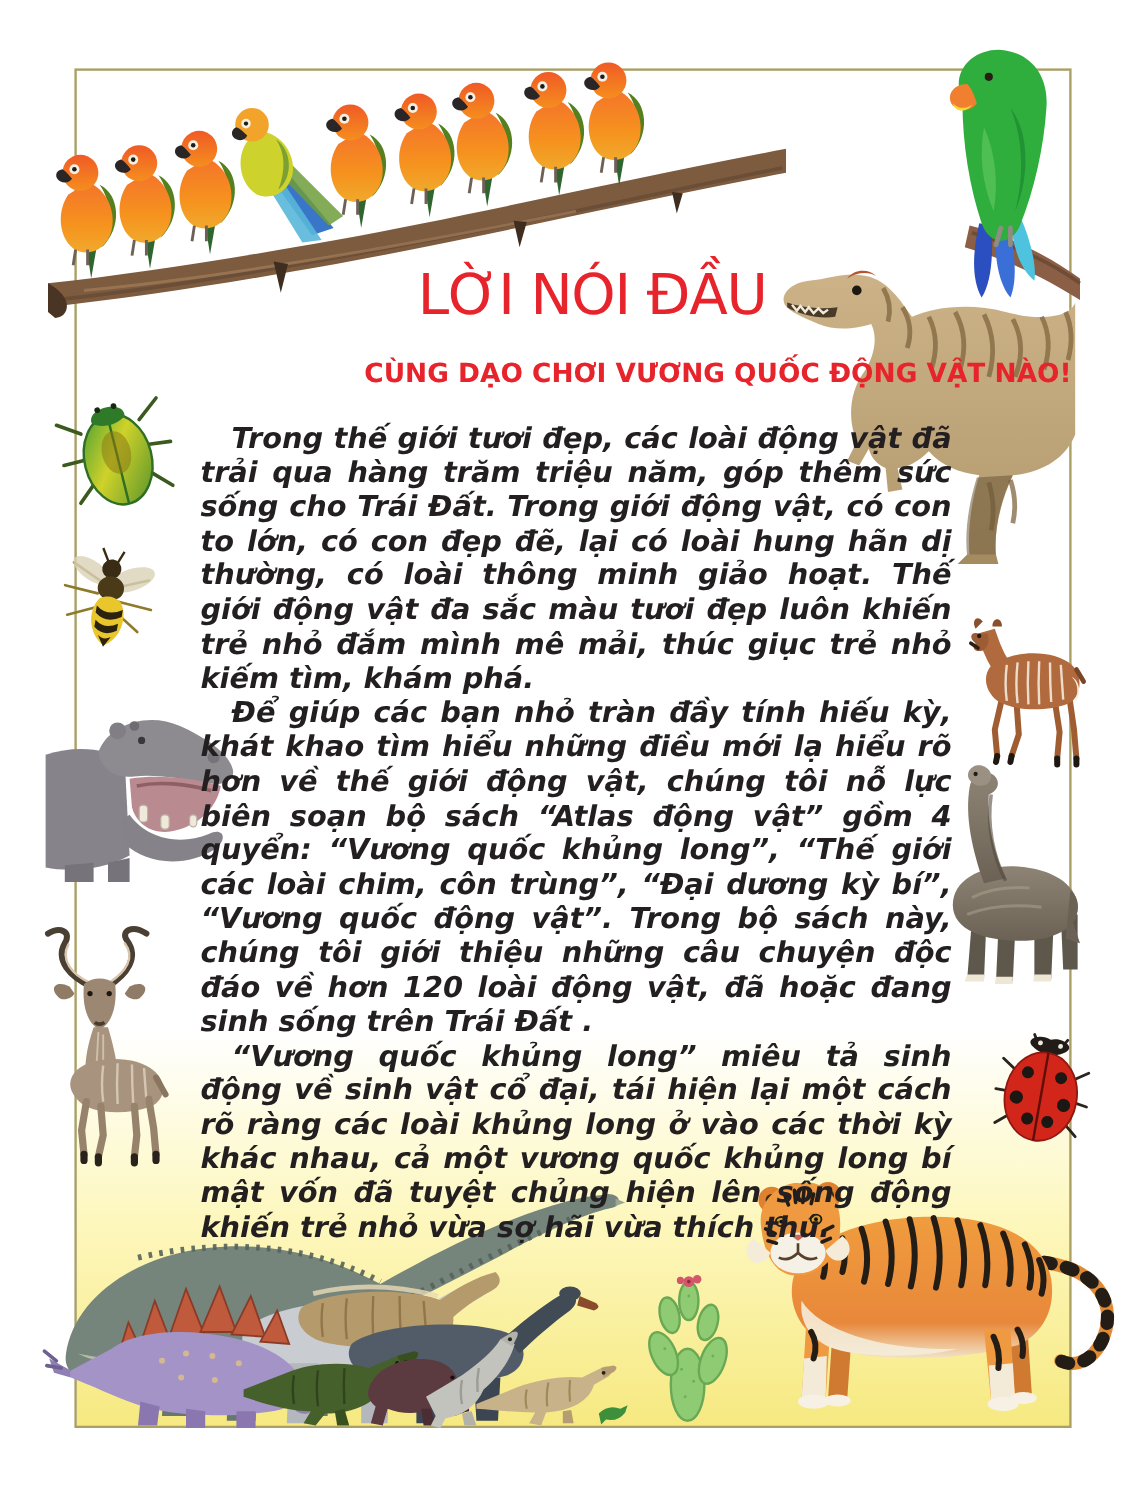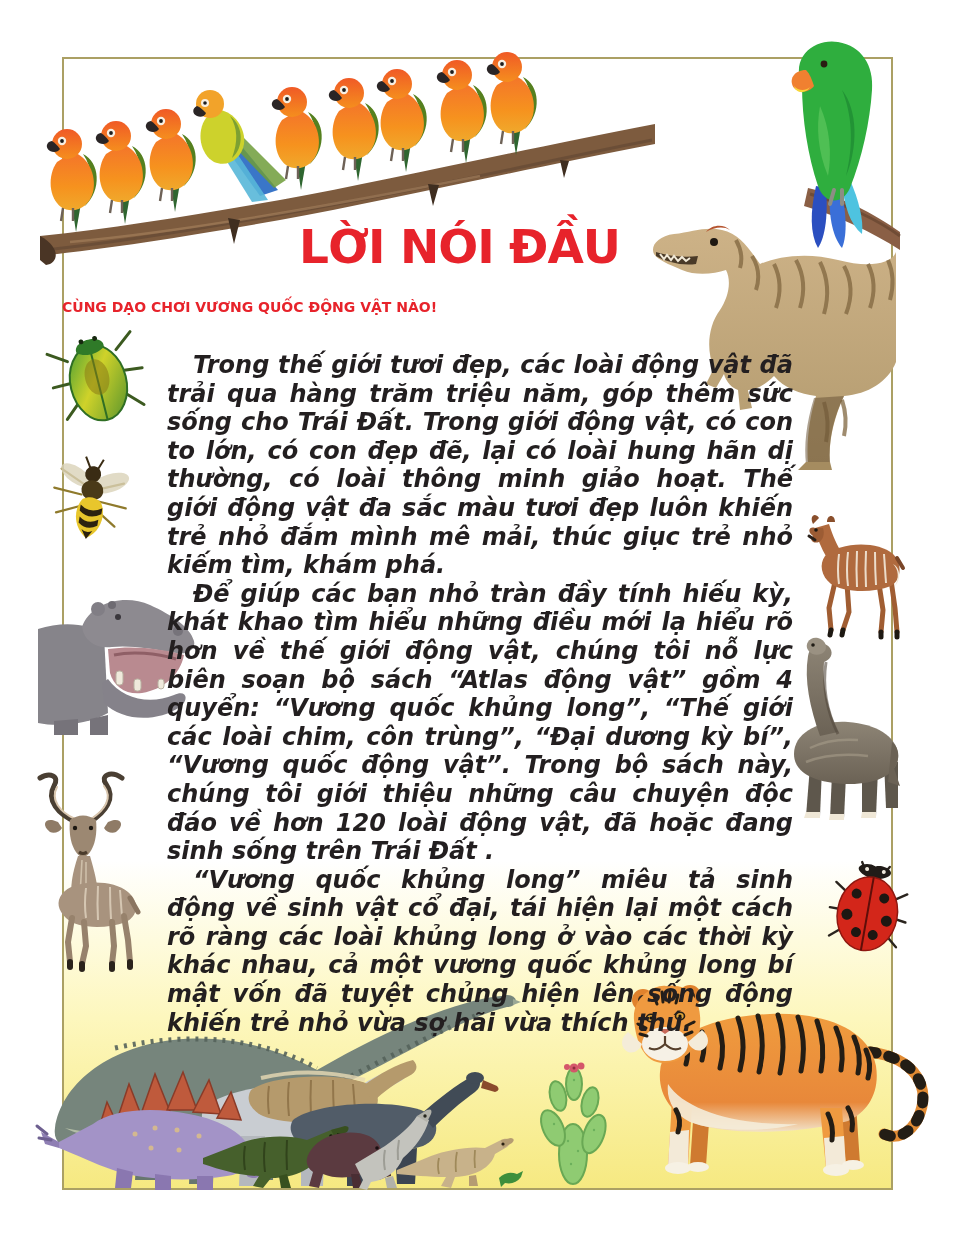"LỜI NÓI ĐẦU" .page-title { font-weight: bold -> normal; left: 44px -> 78px }
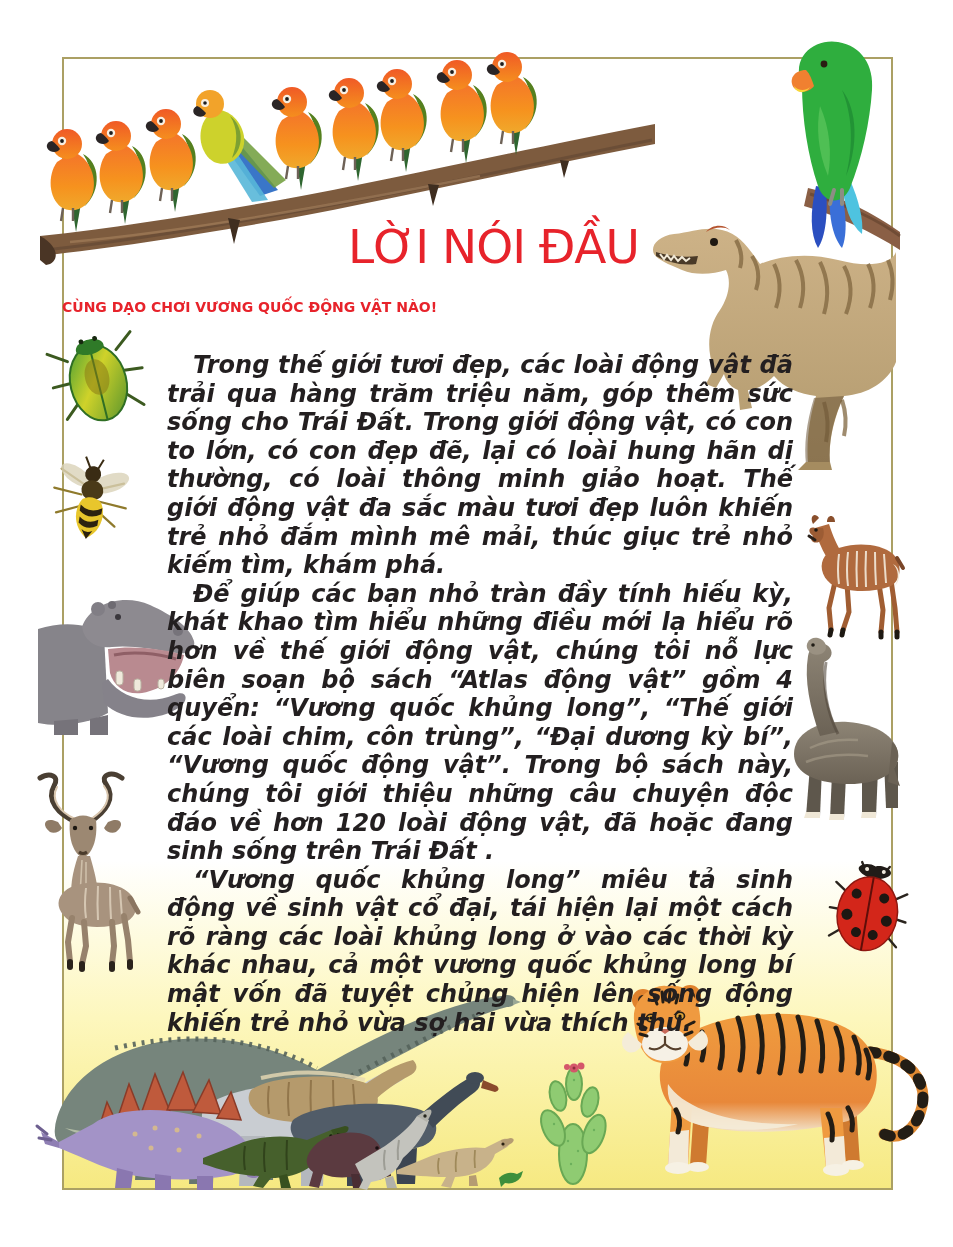"CÙNG DẠO CHƠI VƯƠNG QUỐC" .page-subtitle { font-size: 14px -> 22px; text-align: left -> right }
